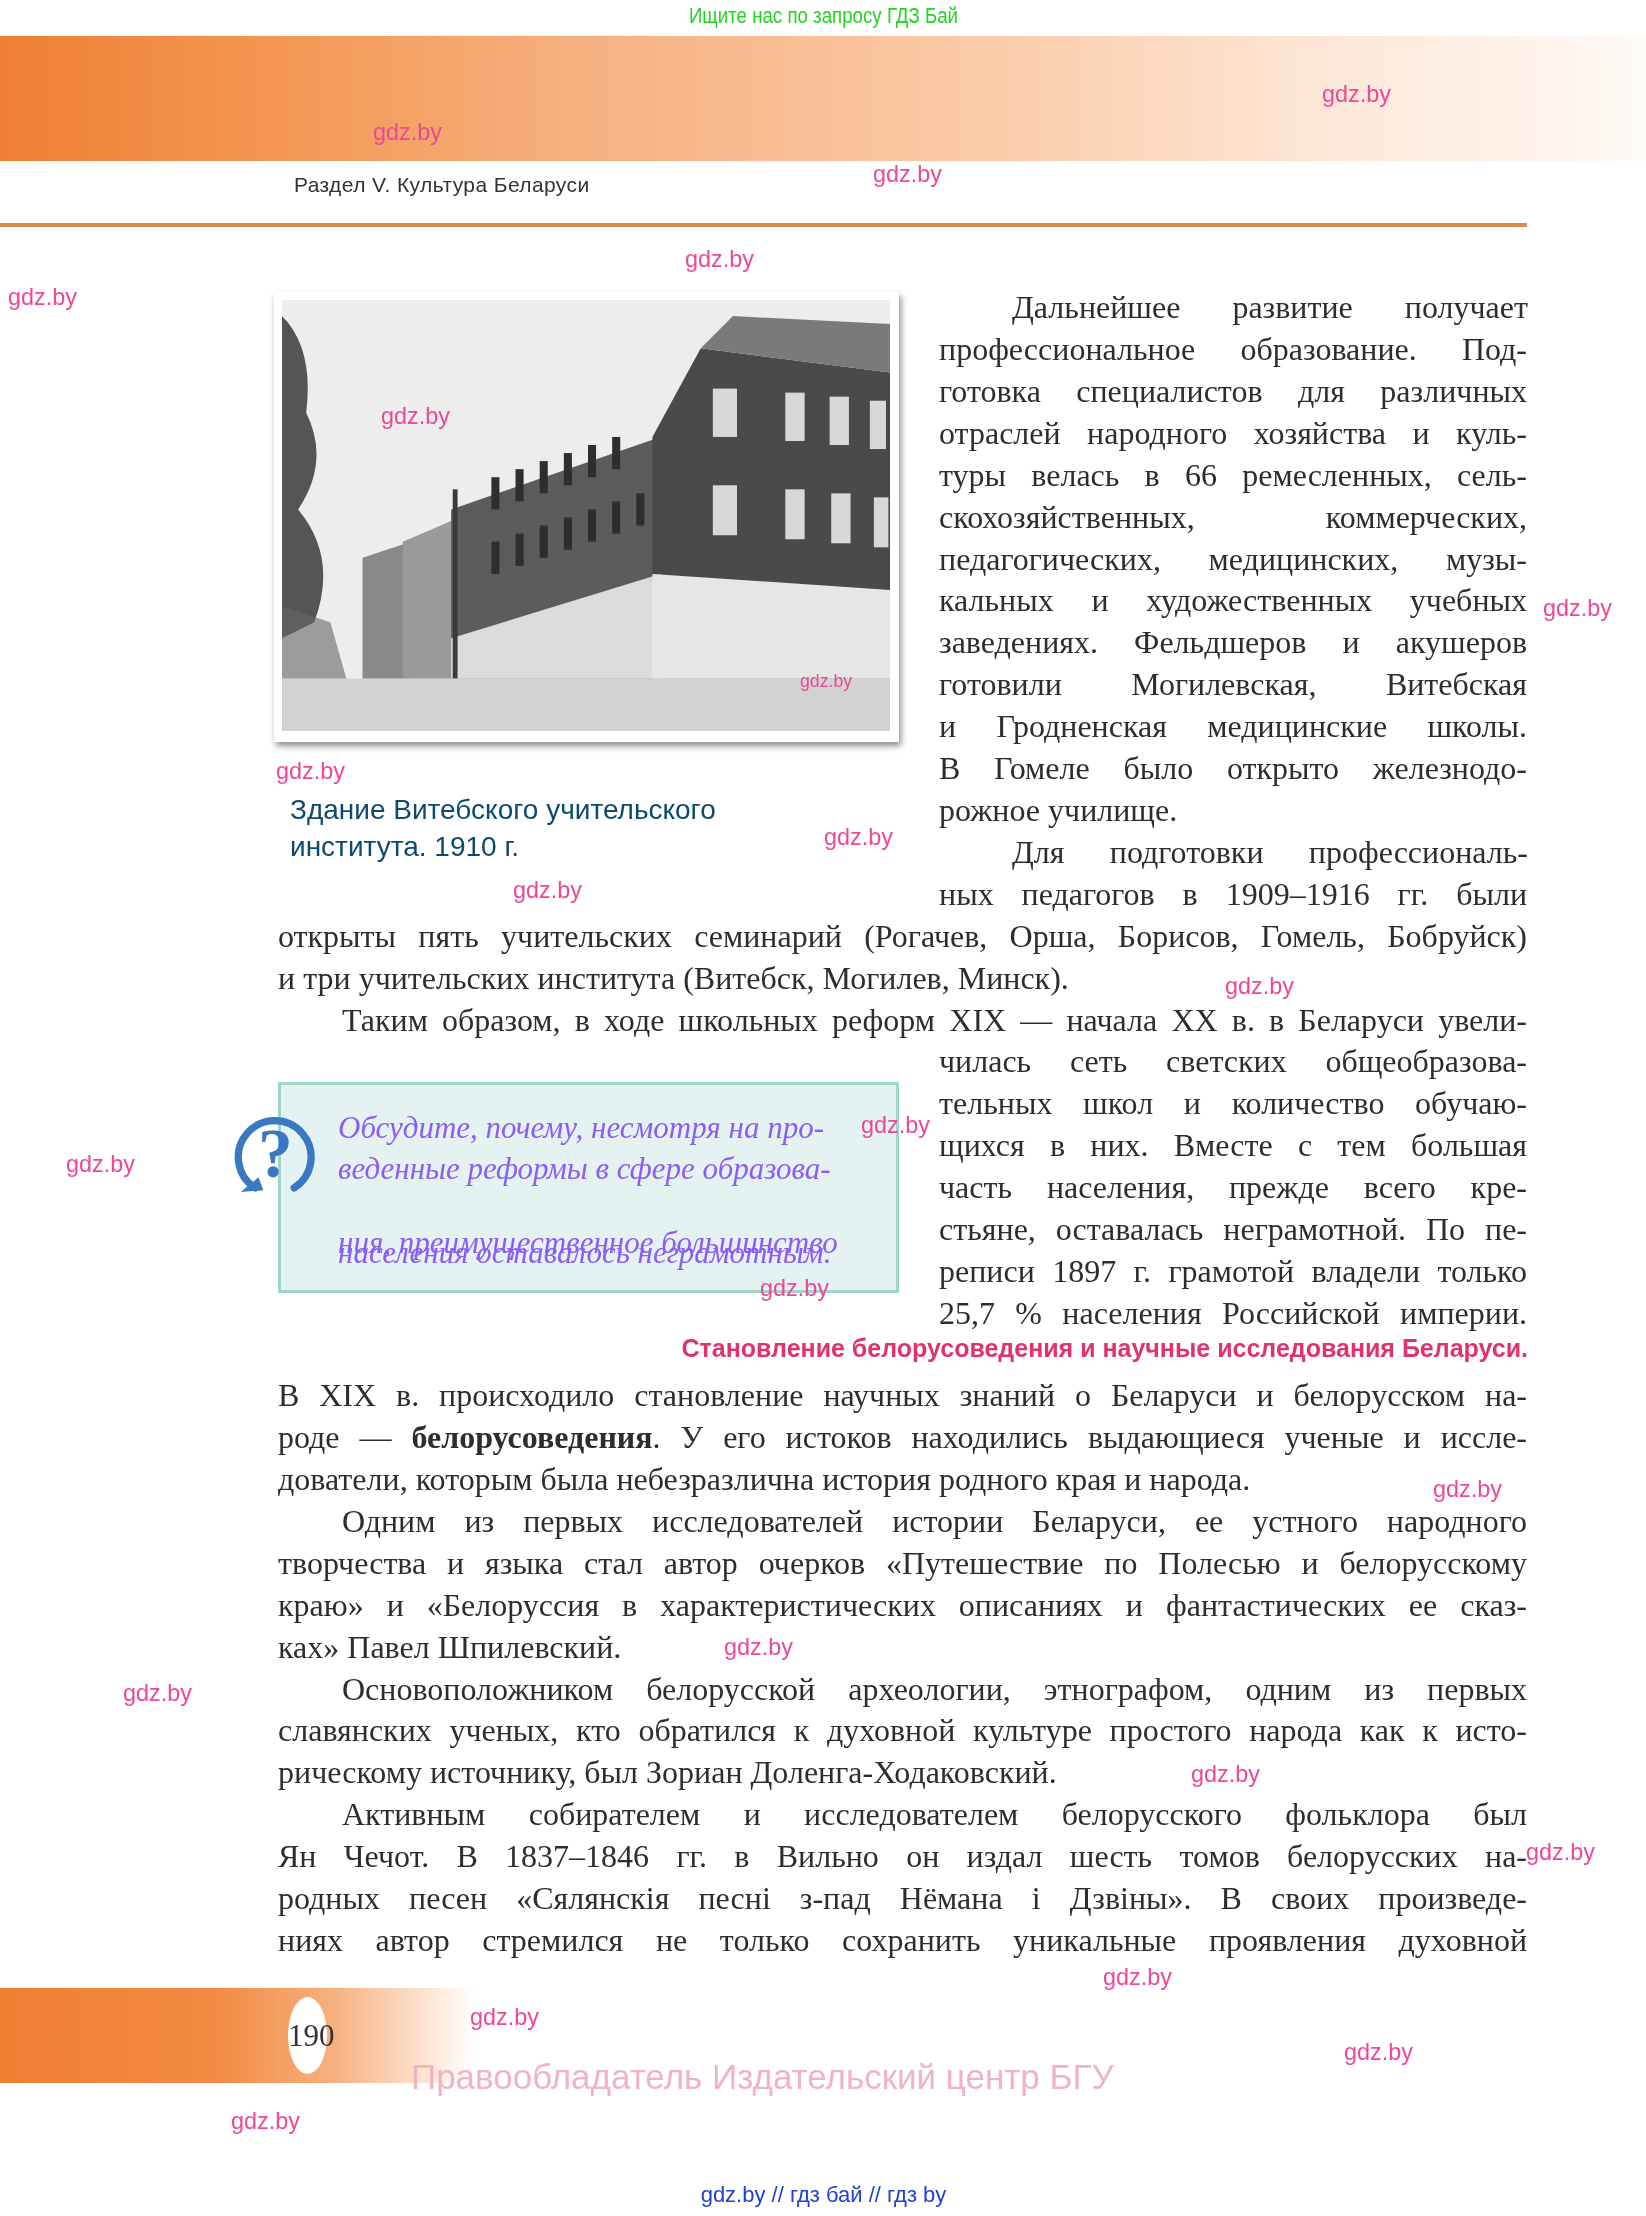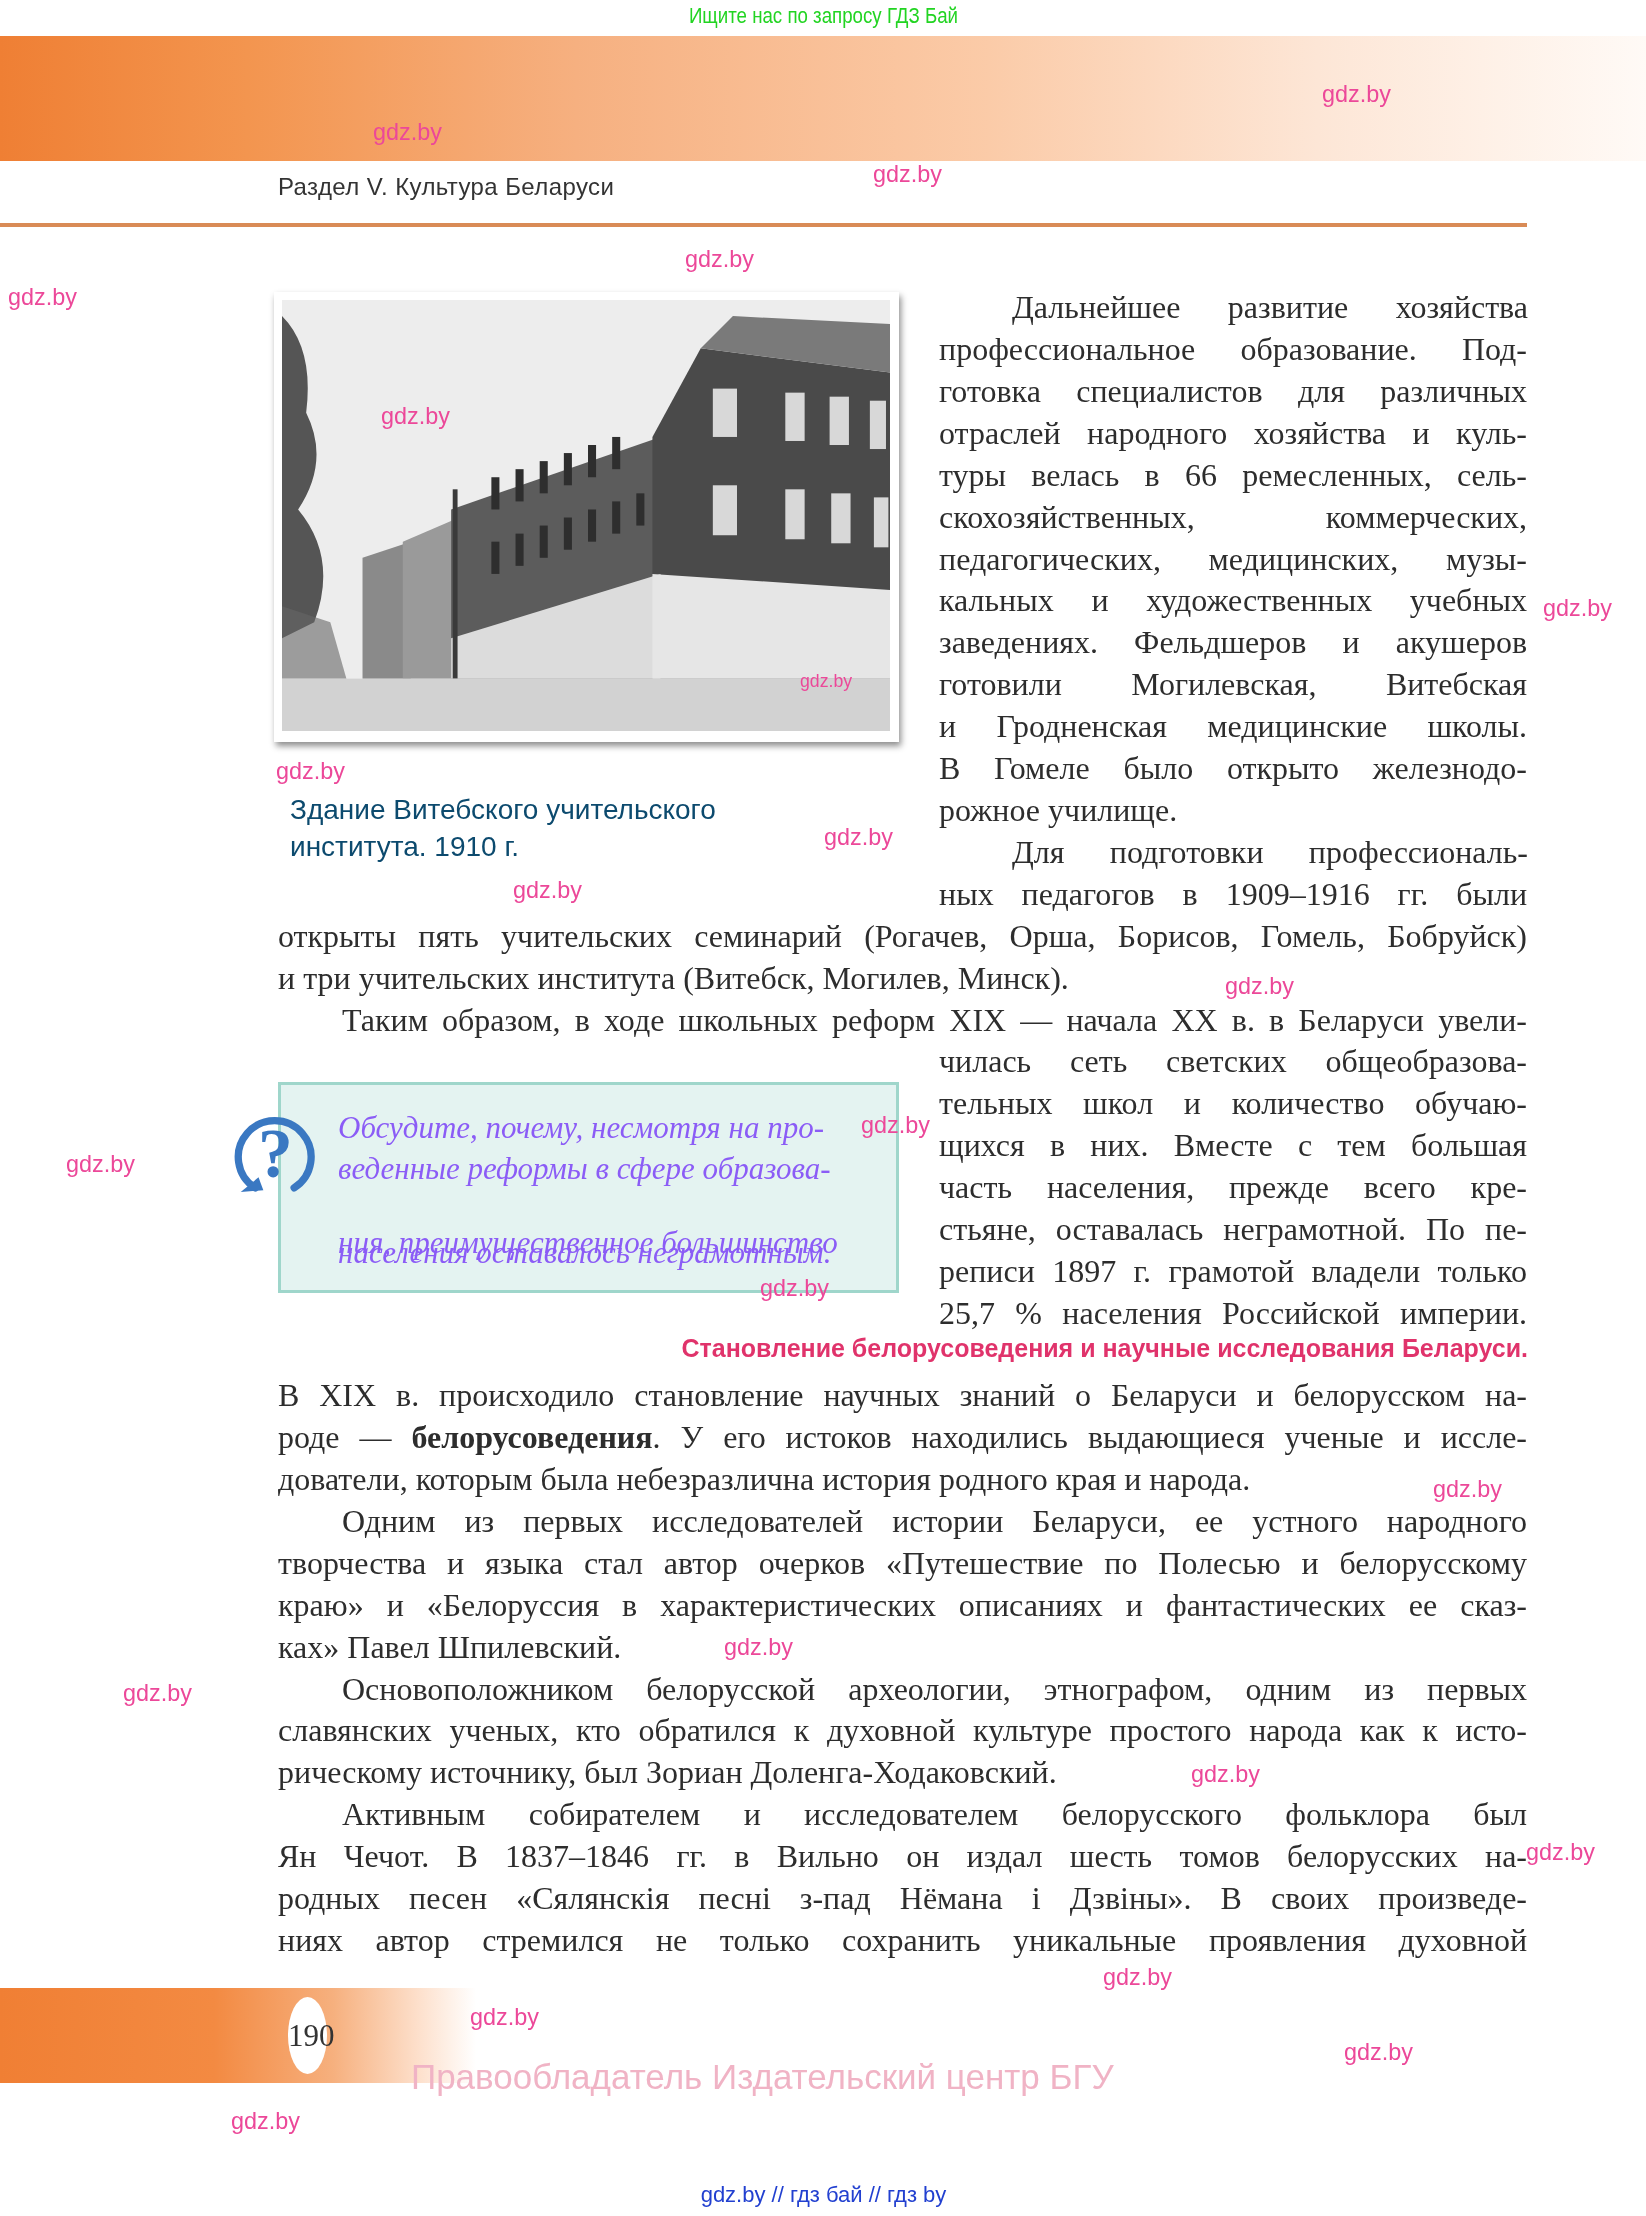"Раздел V. Культура Беларуси" .section-title { font-size: 24px -> 21px; left: 278px -> 294px }
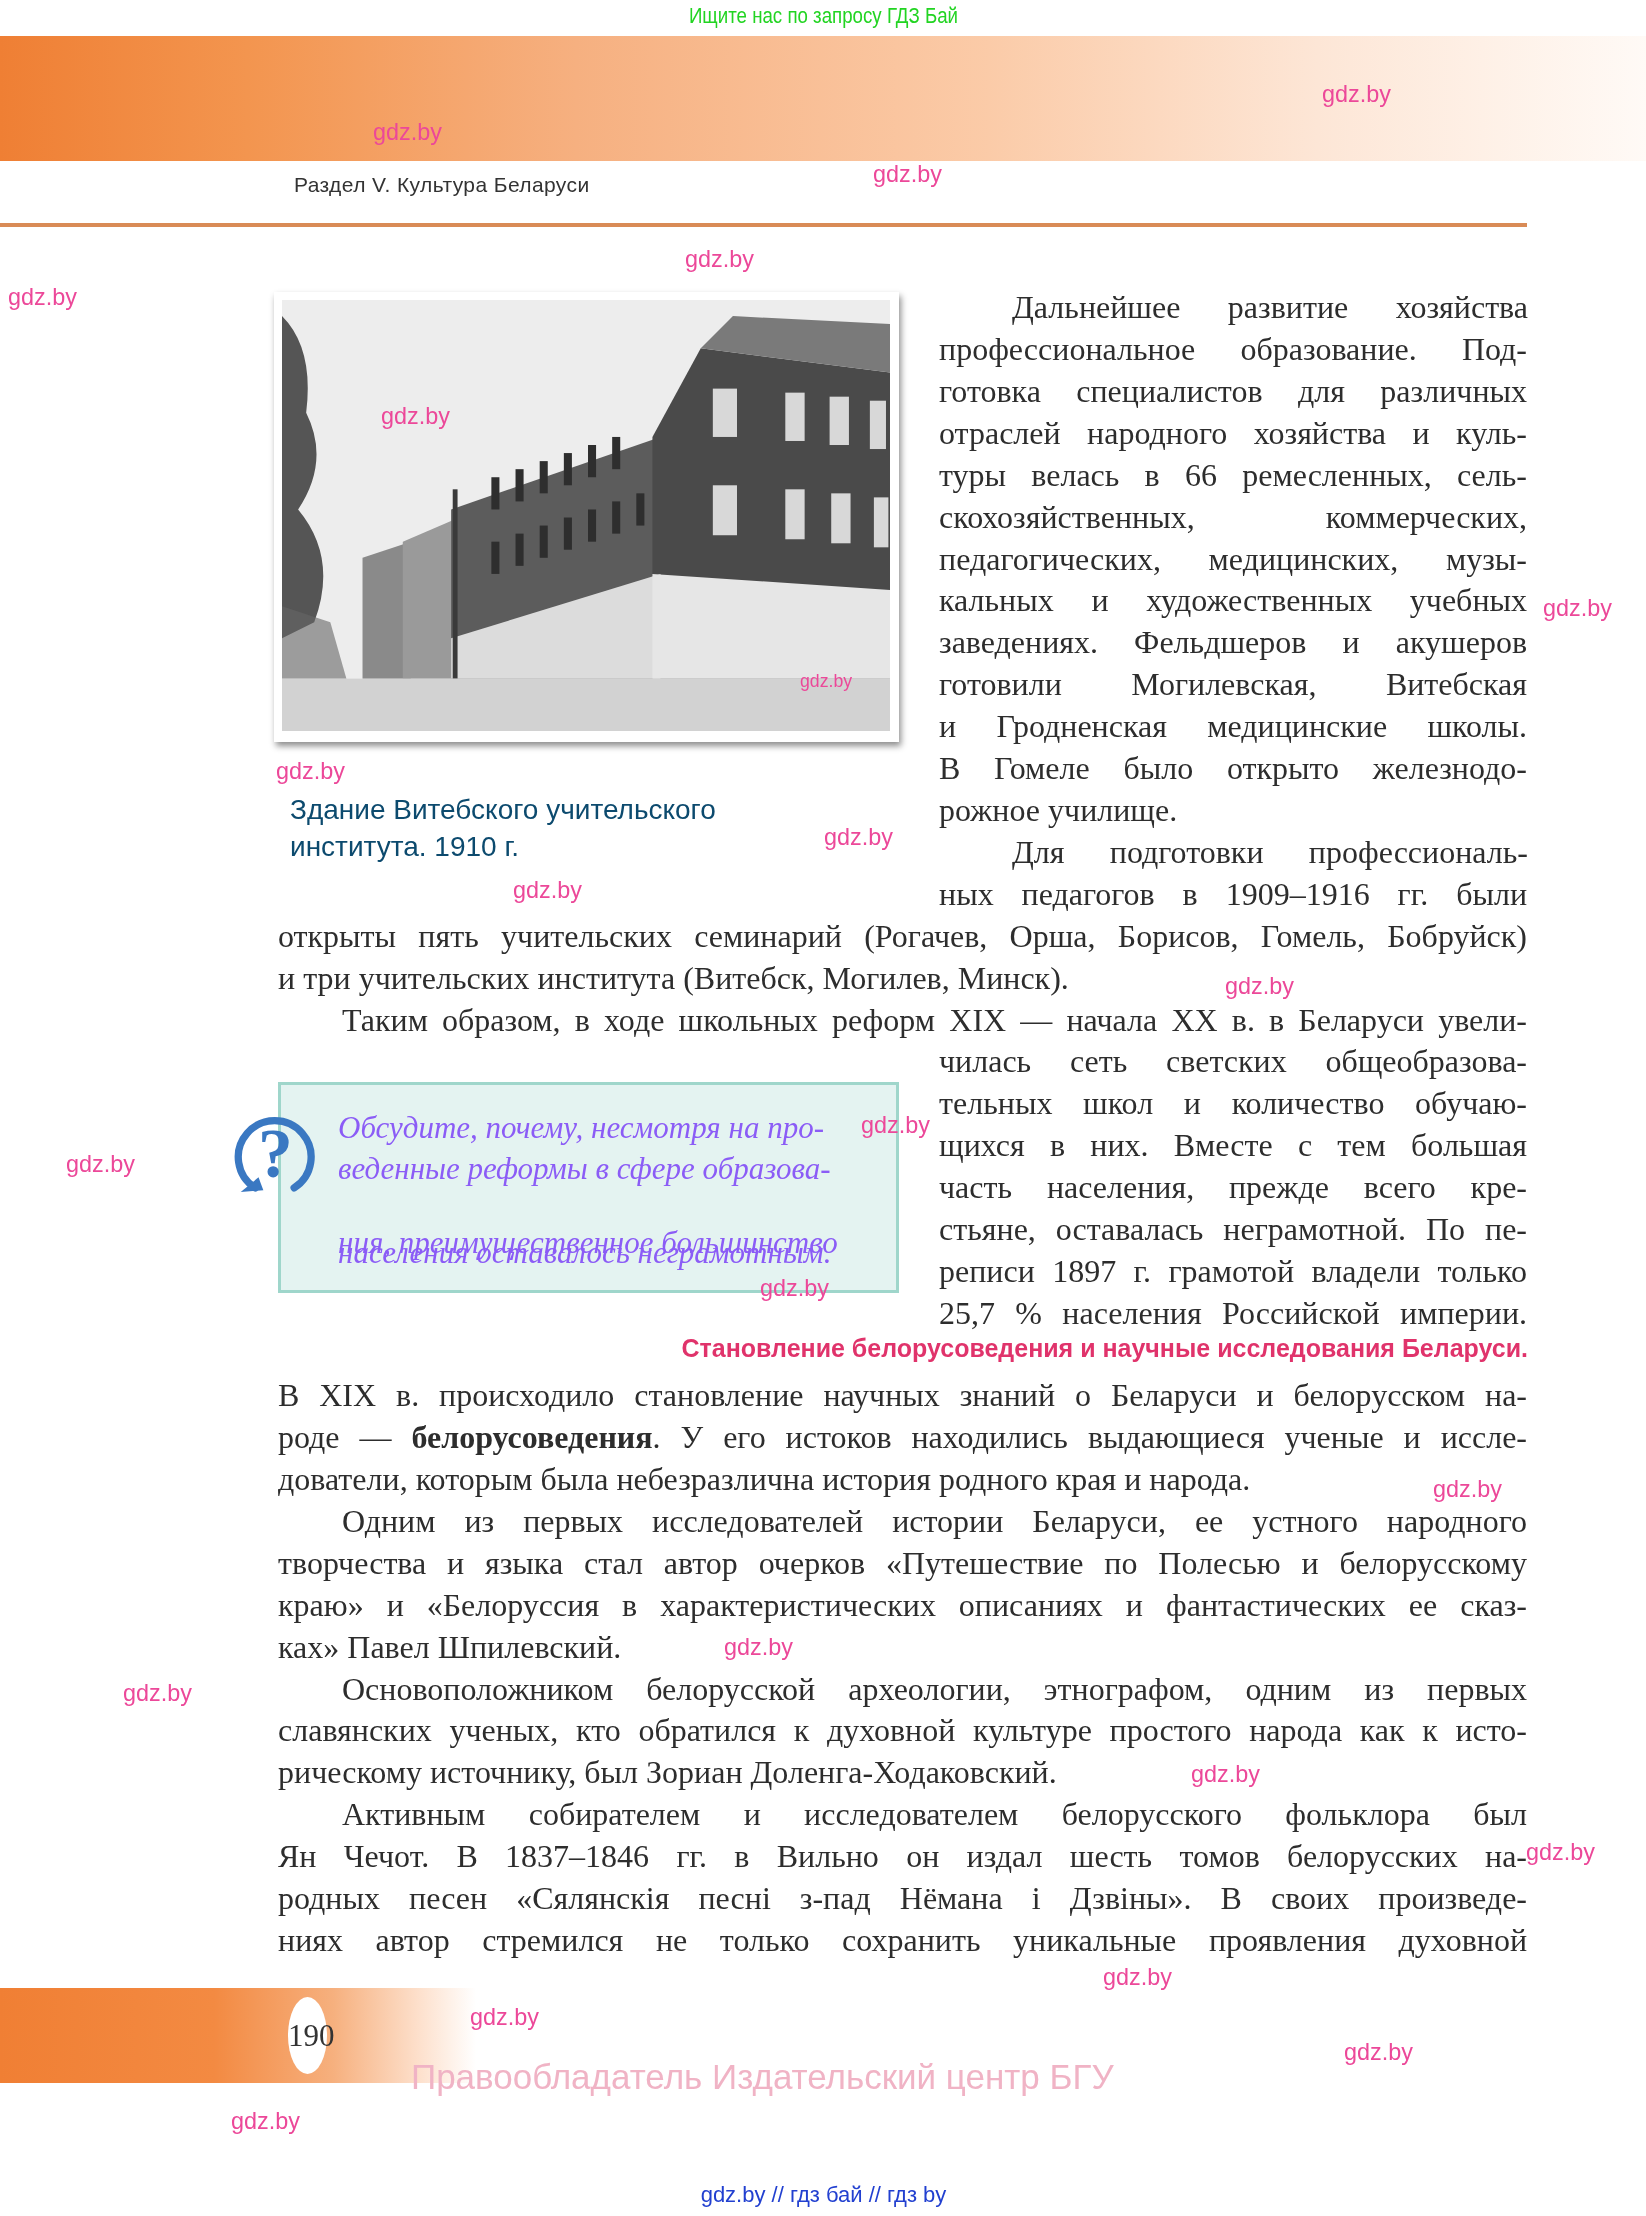"Дальнейшее развитие хозяйства" div.line { text: хозяйства -> получает }
